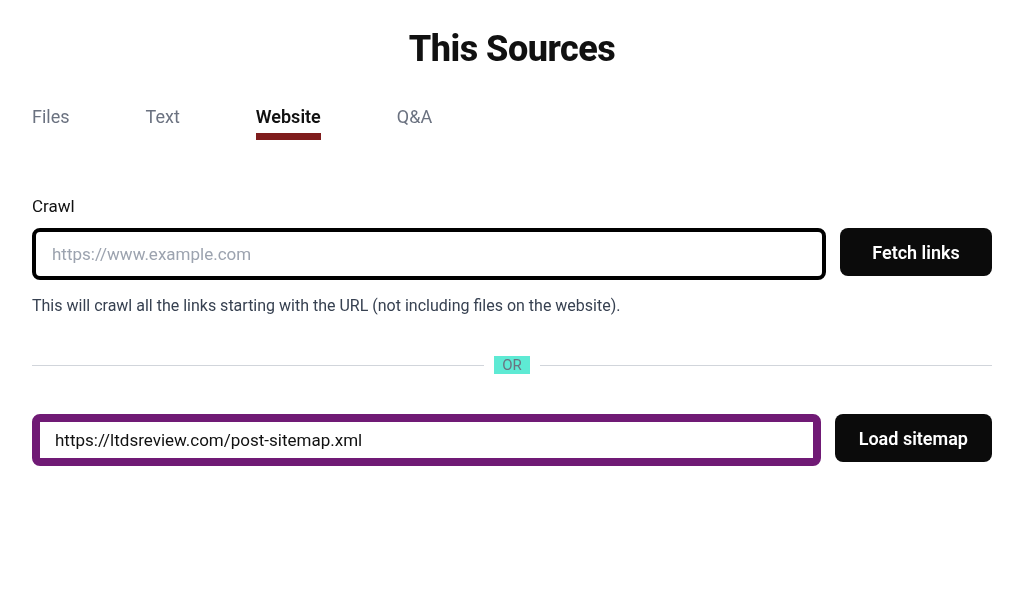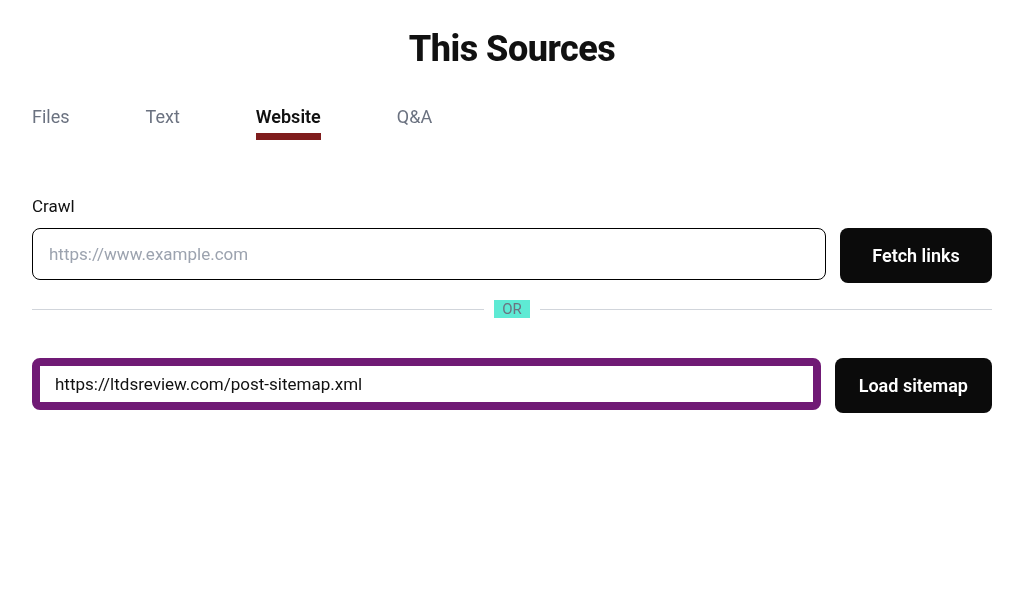"https://www.example.com" .text-input { border: 1px solid #000000 -> 4px solid #000000 }
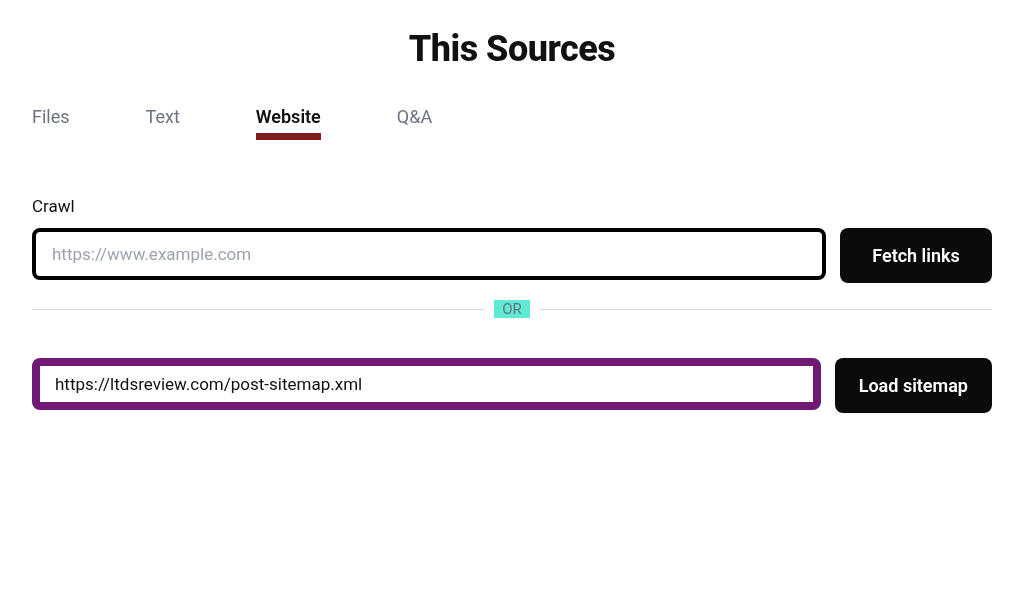"Fetch links" .action-button { height: 55px -> 48px }
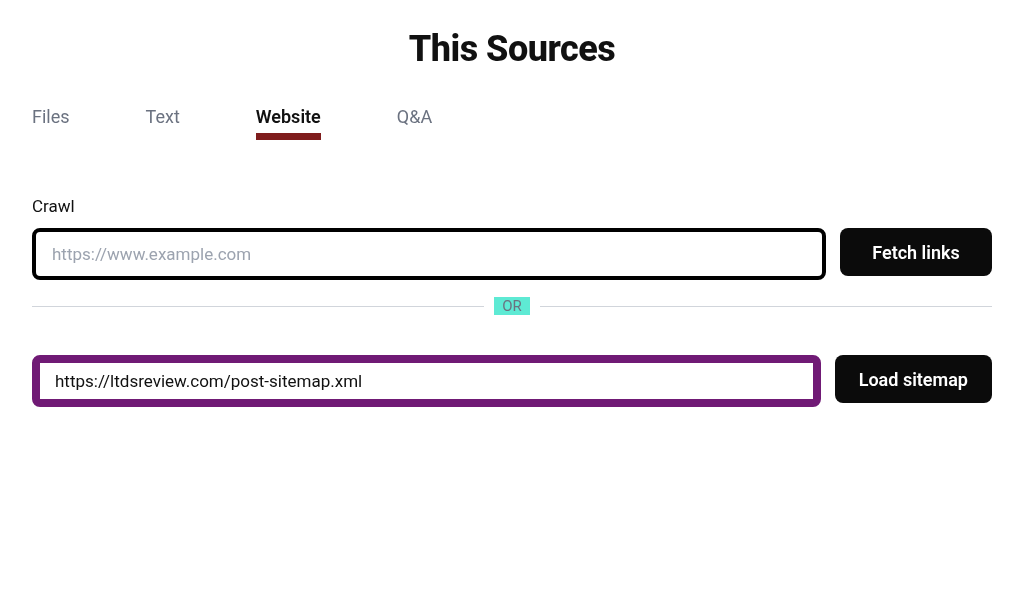"This will crawl all the" div.help-text { html: none -> <div>This will crawl all the links starting with the URL (not including files on the website).</div> }
